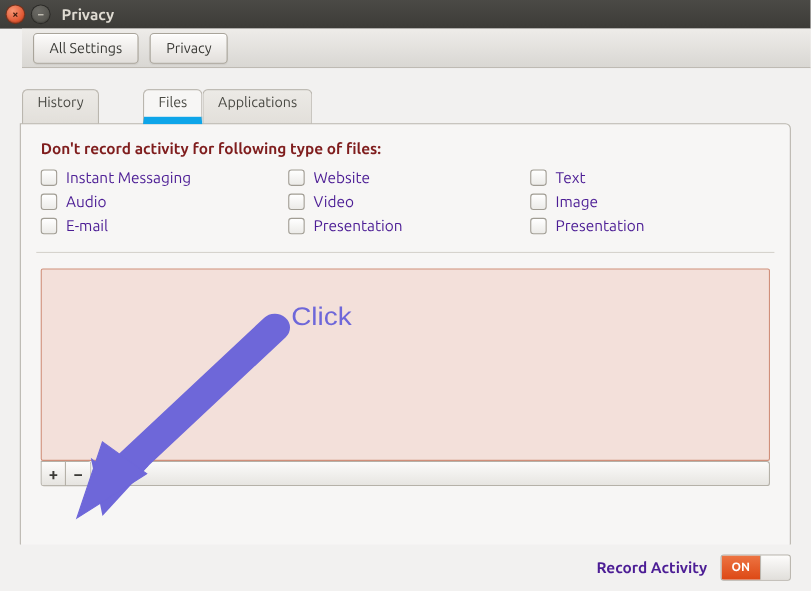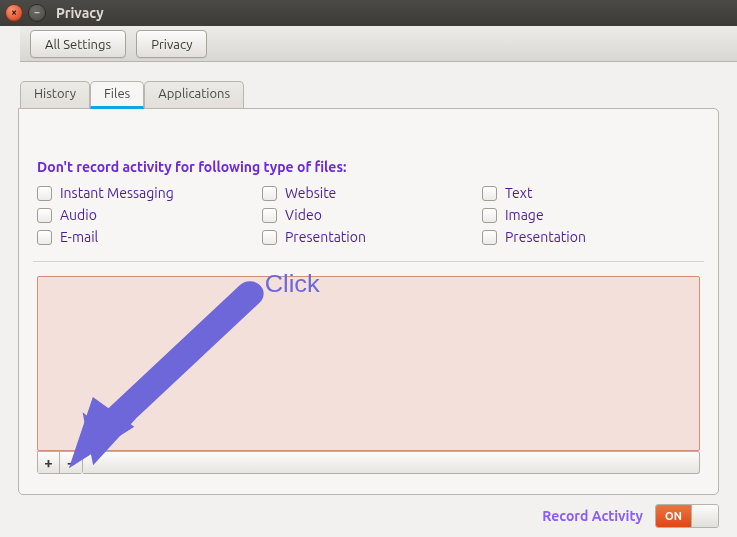"Files" .tab.active { border-bottom: 3px solid #0ea5e9 -> 7px solid #0ea5e9; margin-left: none -> 40px }
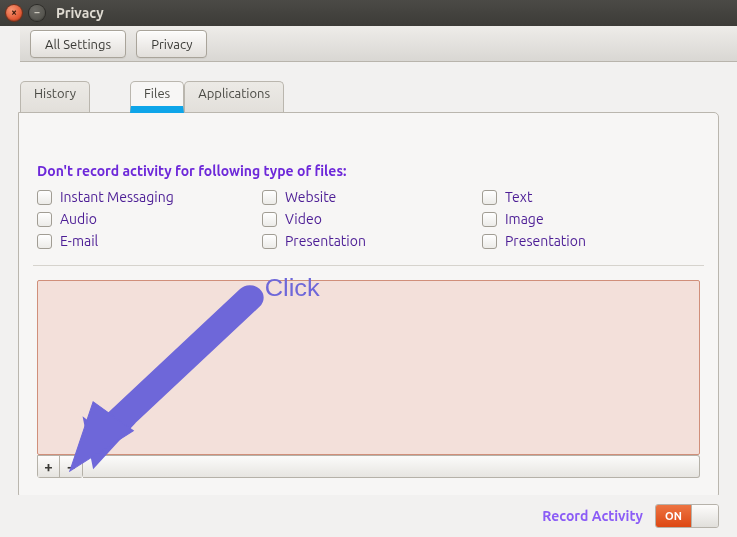"Don't record activity for following" .section-label { color: #6d28d9 -> #7f1d1d; margin-top: 36px -> none }
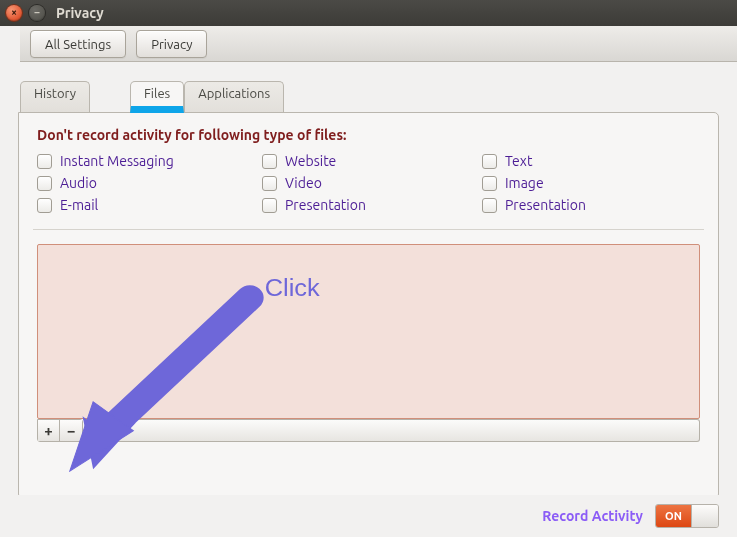"Record Activity" .footer-label { color: #8b5cf6 -> #4c1d95 }
